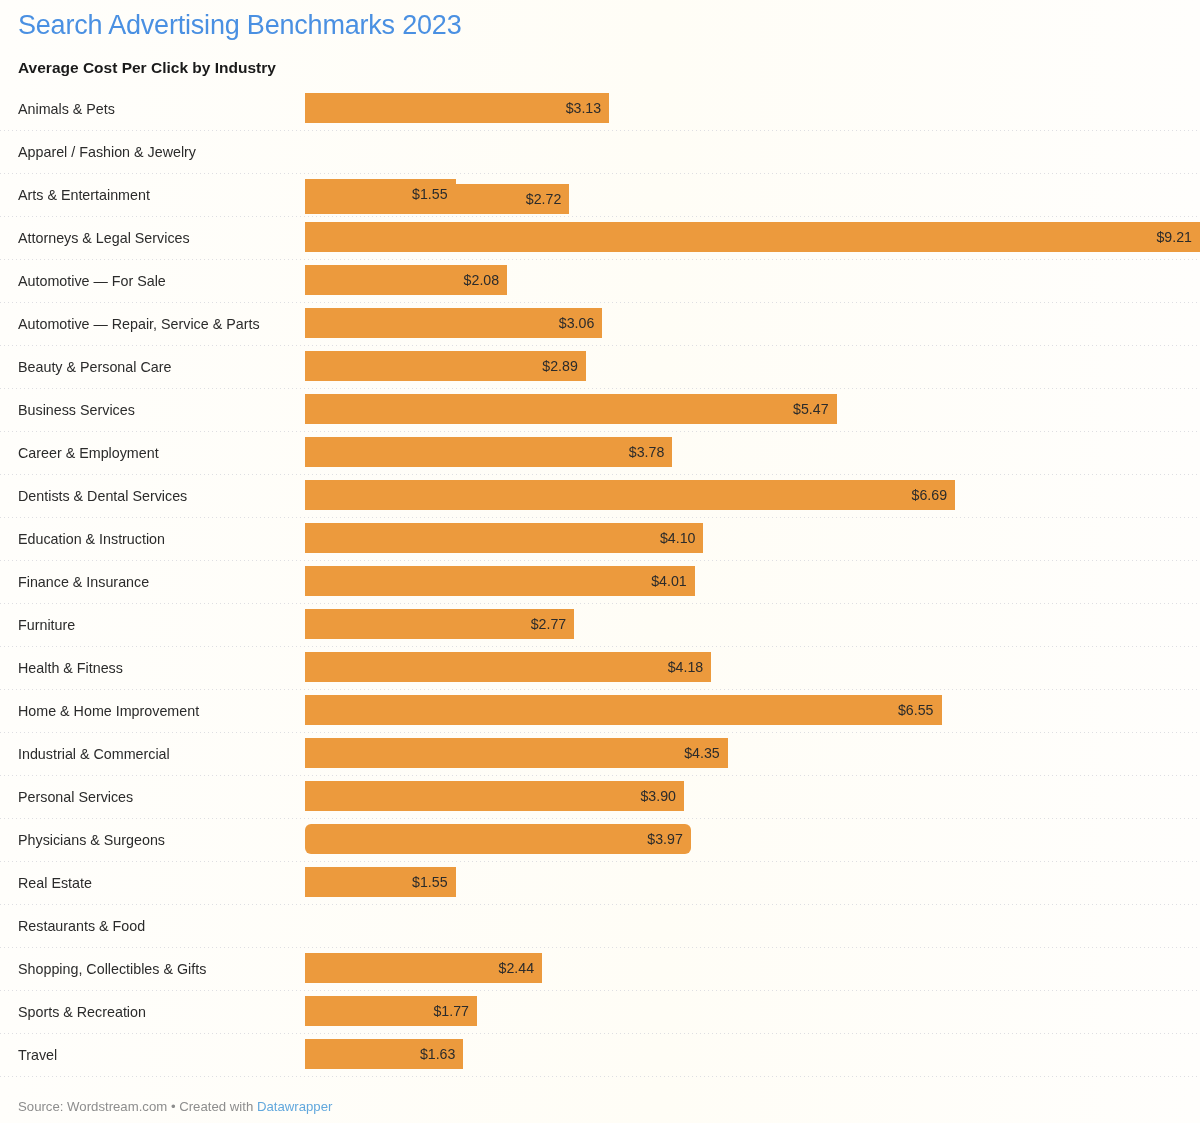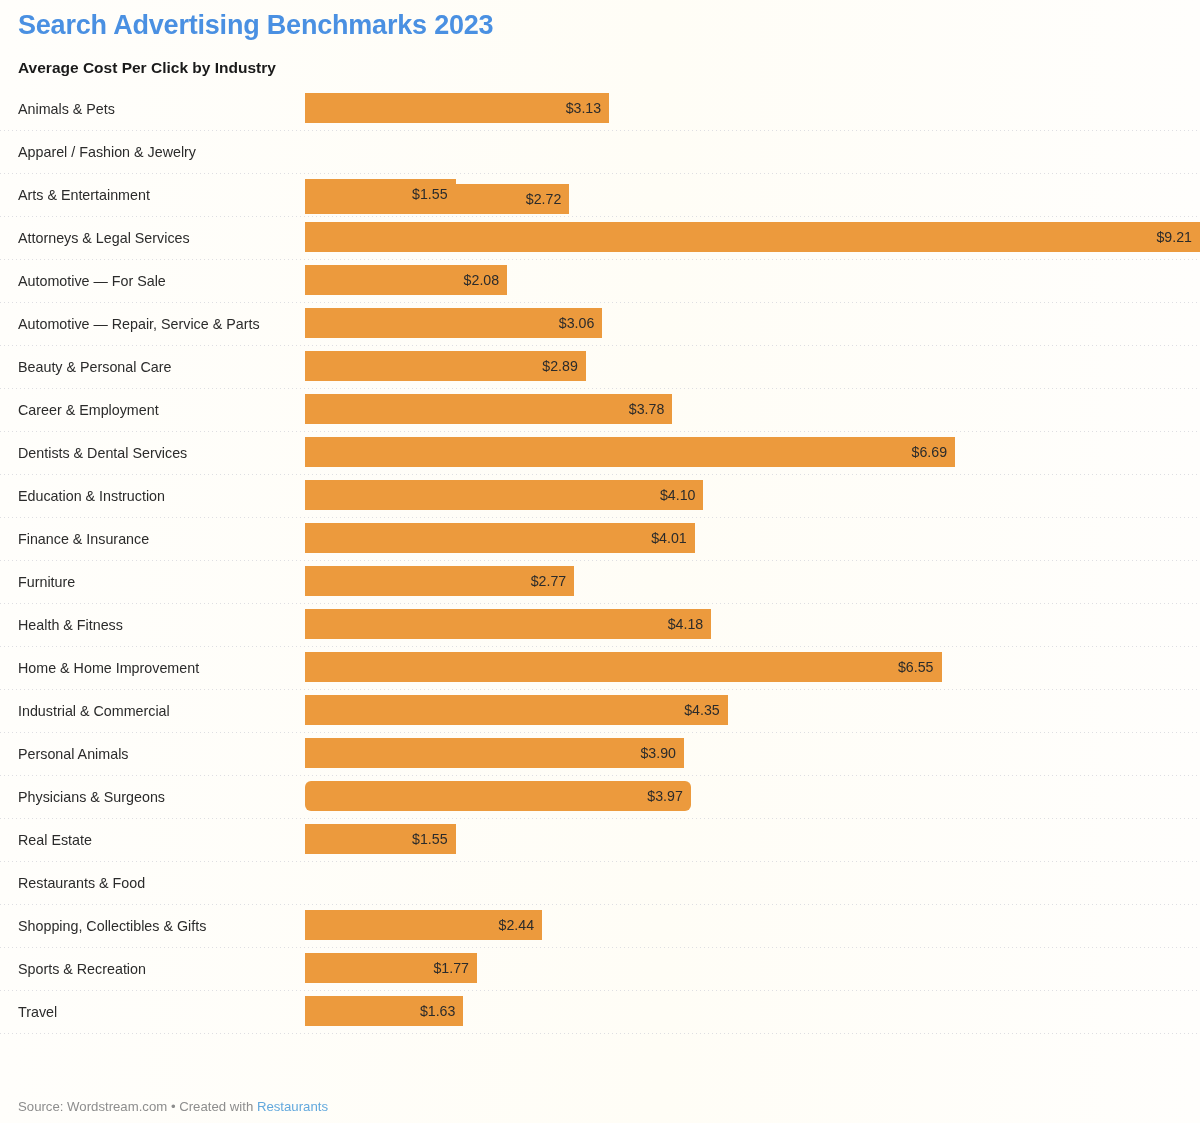"Search Advertising Benchmarks 2023" .chart-title { font-weight: bold -> normal }
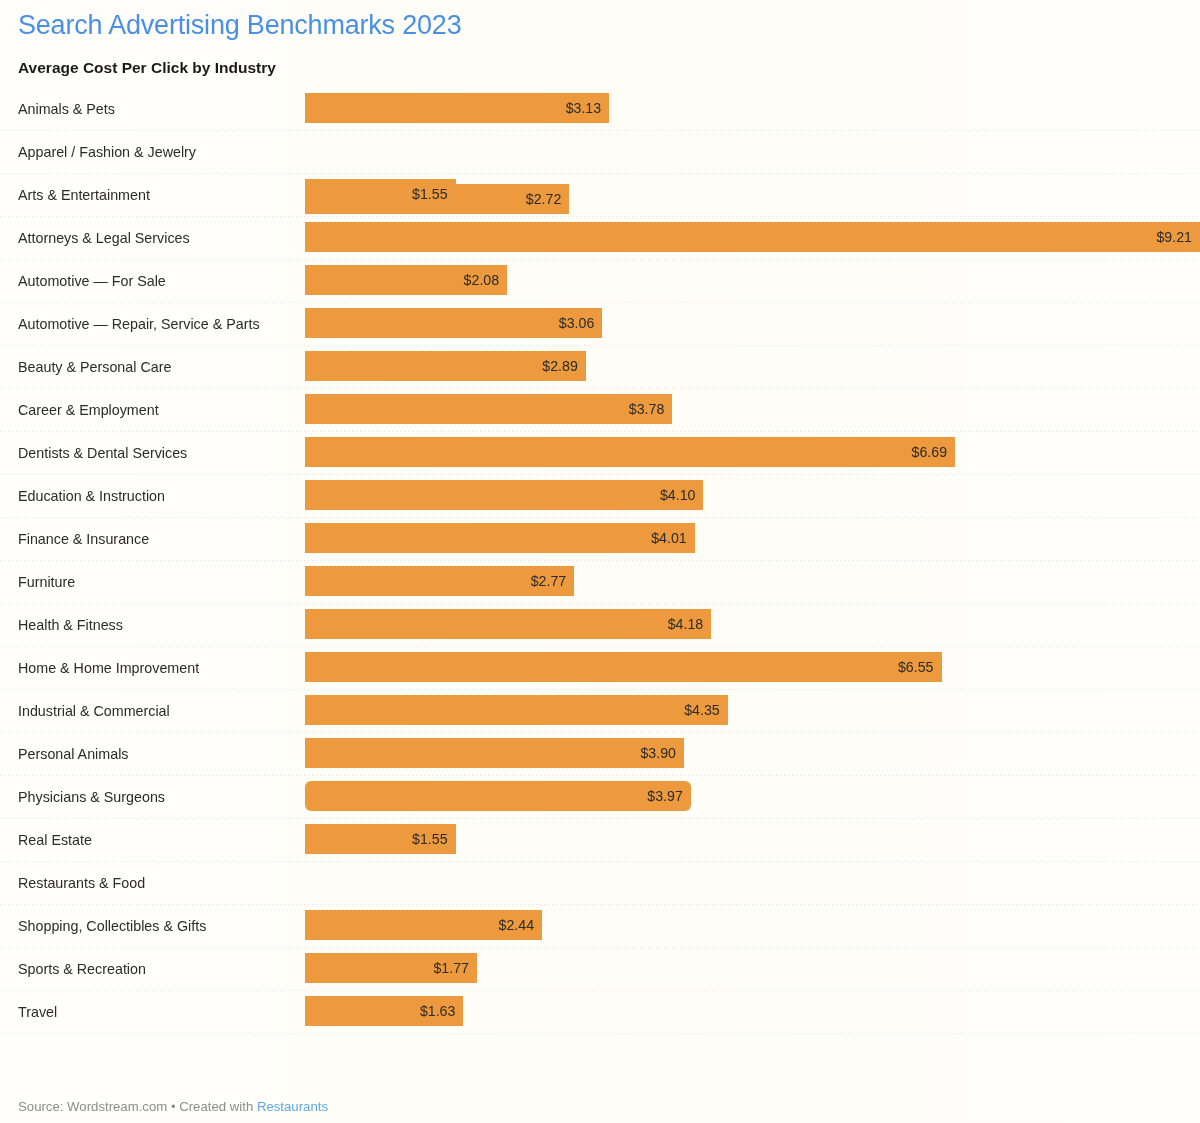"Business Services" div.bar-row { html: none -> <div> <div>Business Services</div> <div> <div> <span>$5.47</span> </div> </div> <div></div> </div> }
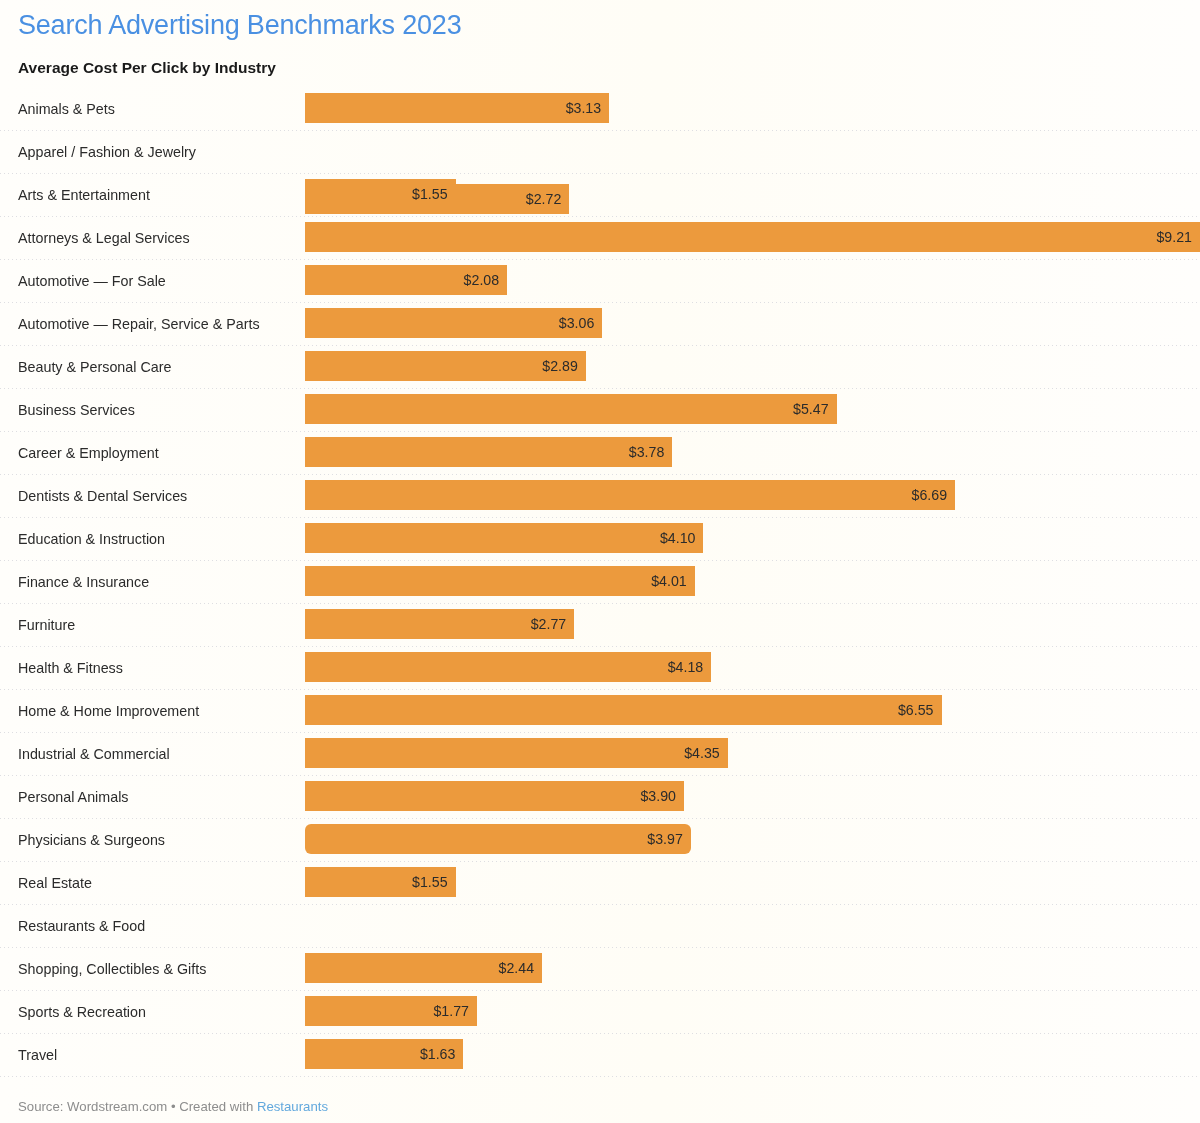"Personal Animals" div.row-label { text: Animals -> Services }
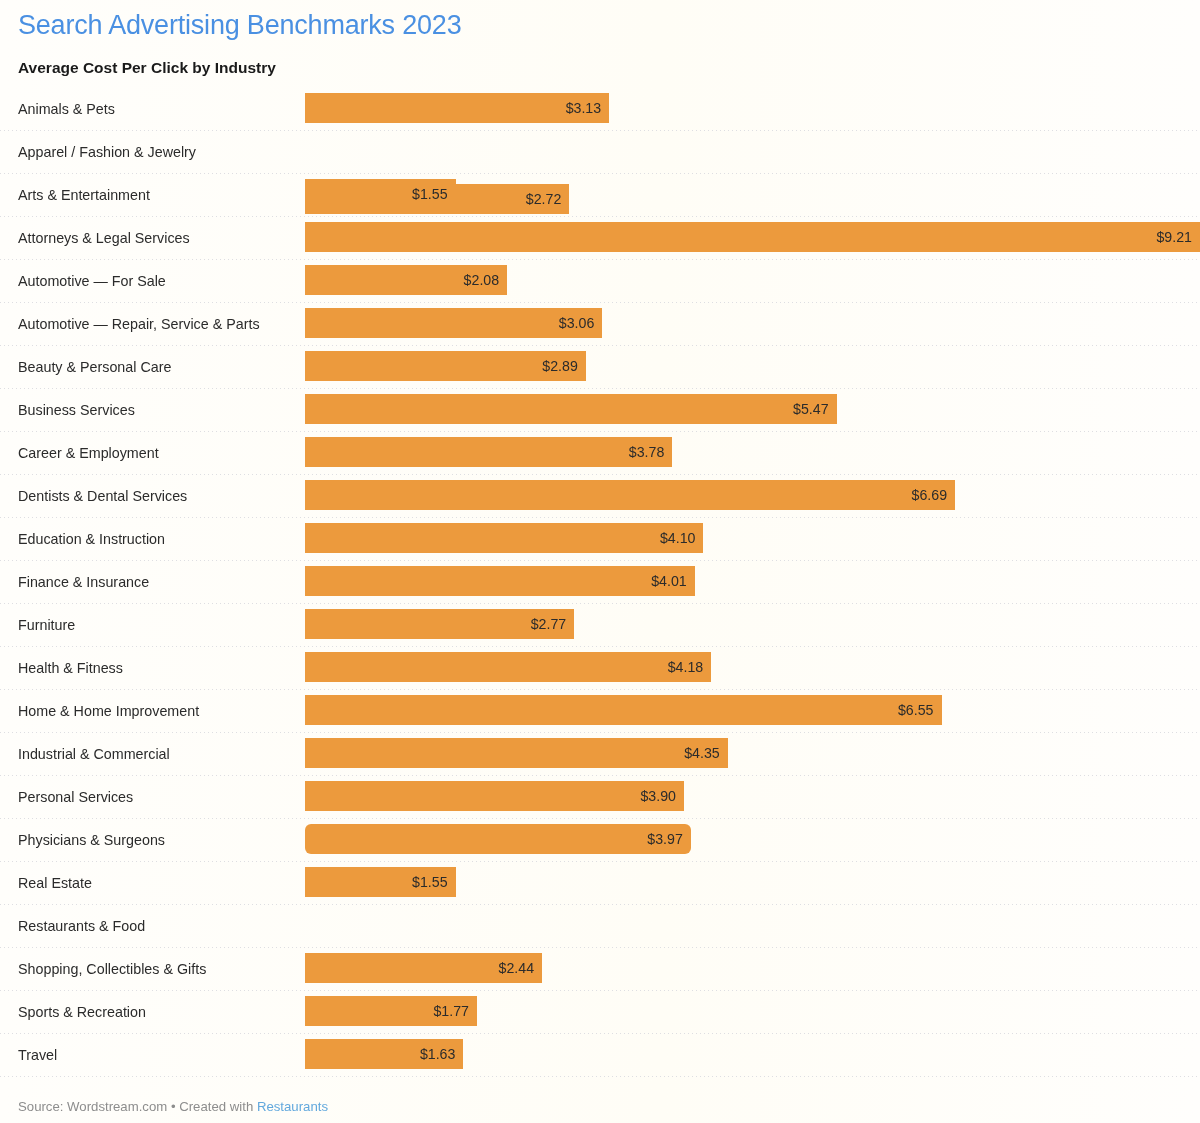"Restaurants" a.footer-link { text: Restaurants -> Datawrapper }
